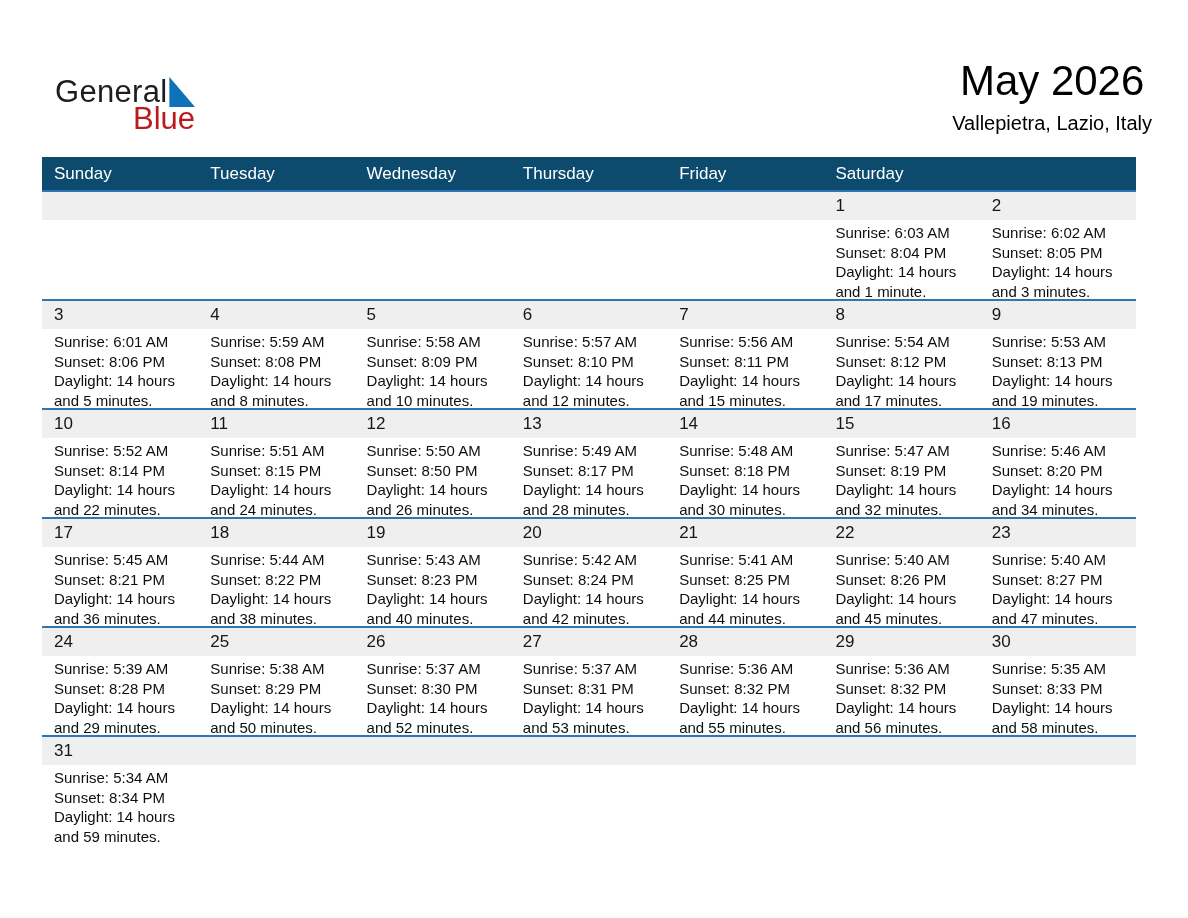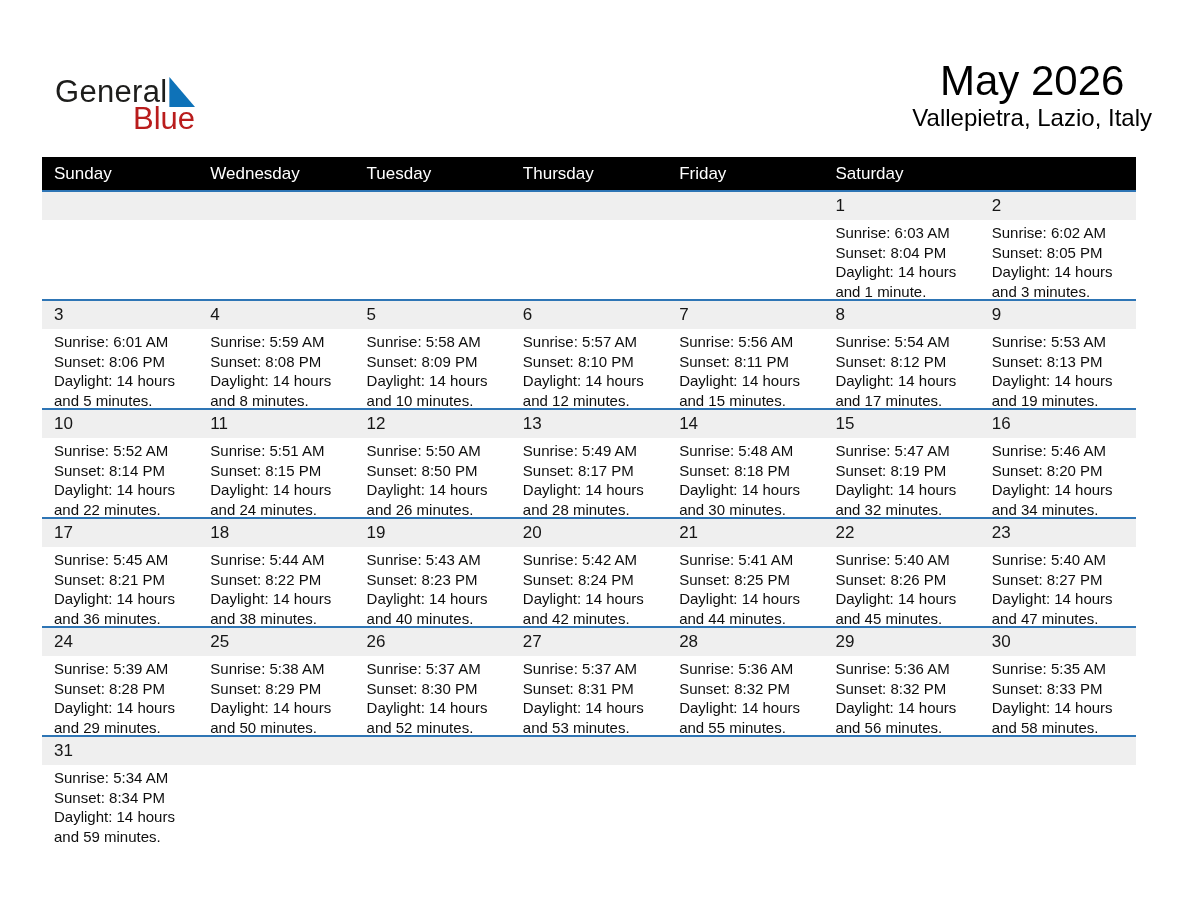"Vallepietra, Lazio, Italy" .location-subtitle { font-size: 24px -> 20px; margin-top: none -> 8px }
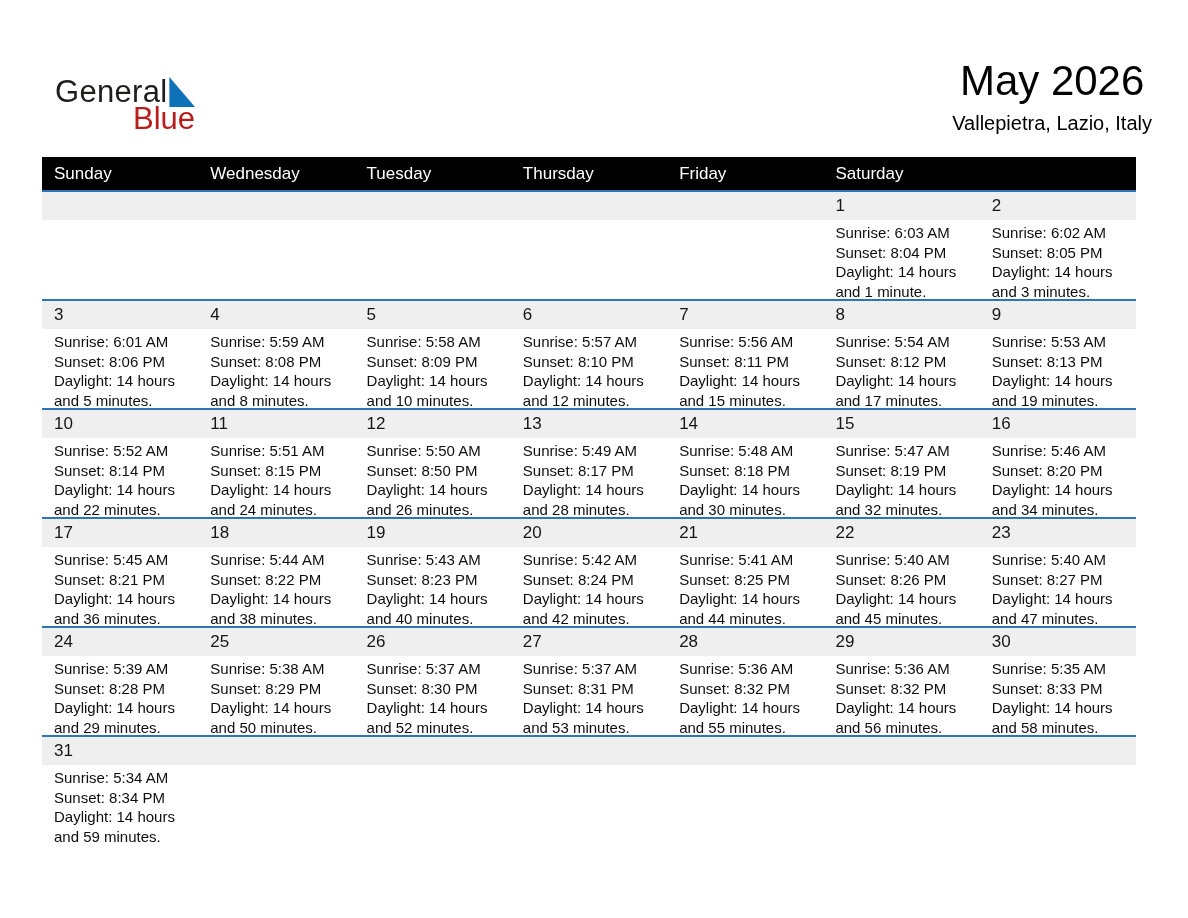"Sunday" .weekday-row { background: #000000 -> #0c4a6e }
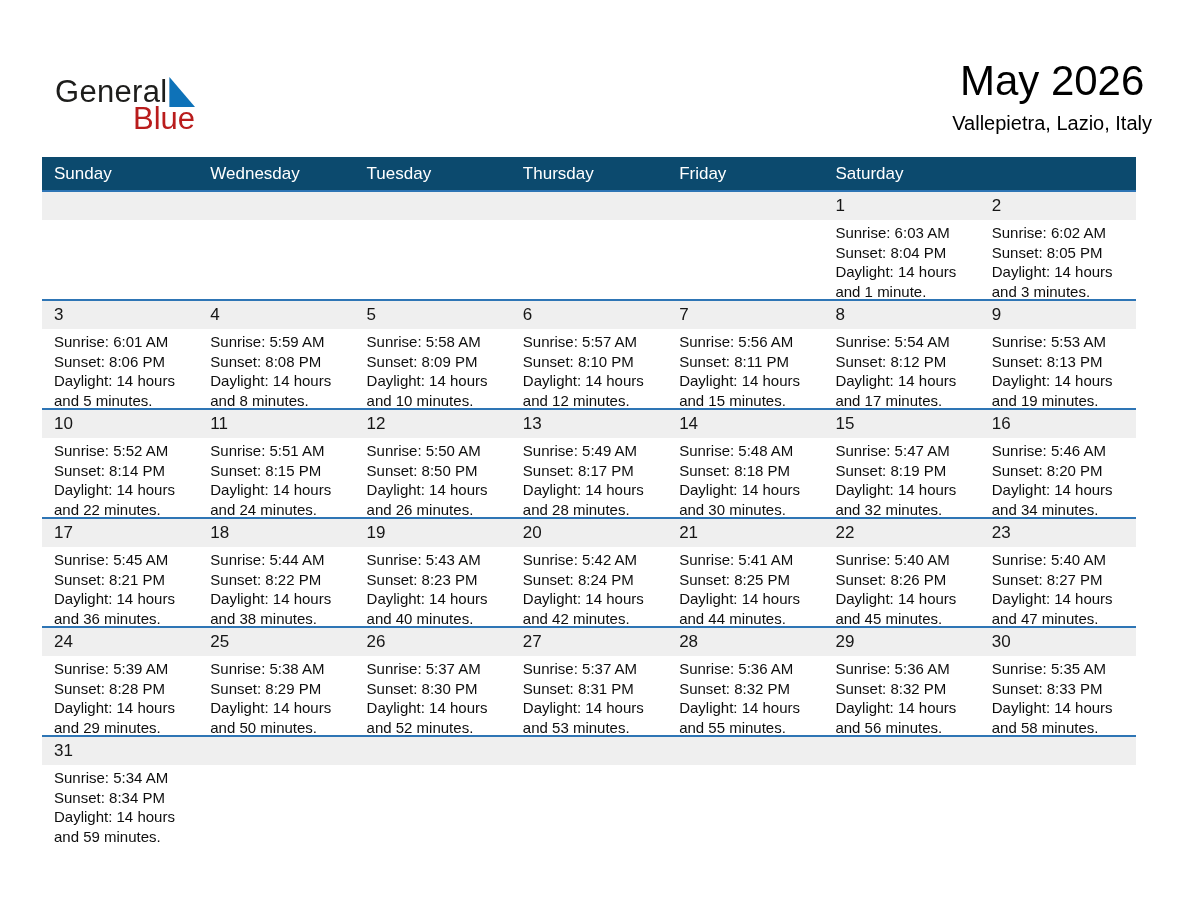"Wednesday" div.weekday { order: before "Tuesday" -> after "Tuesday" }
